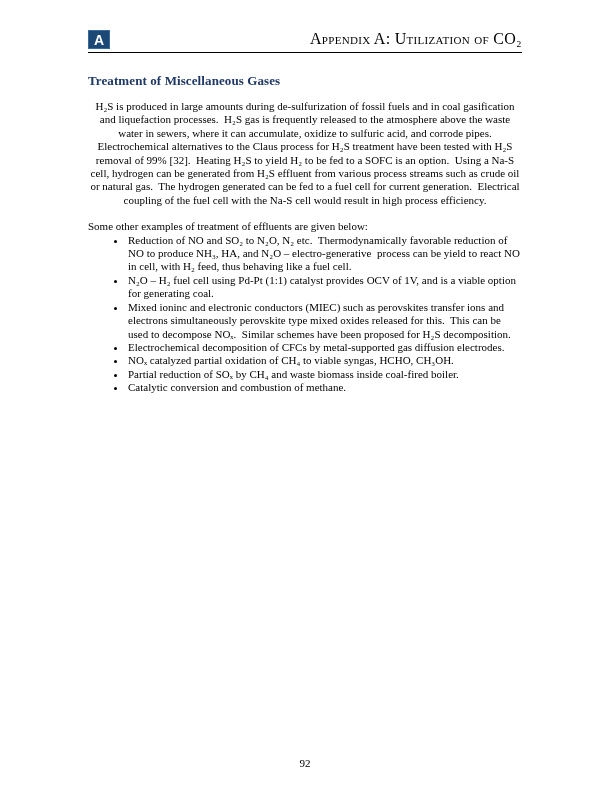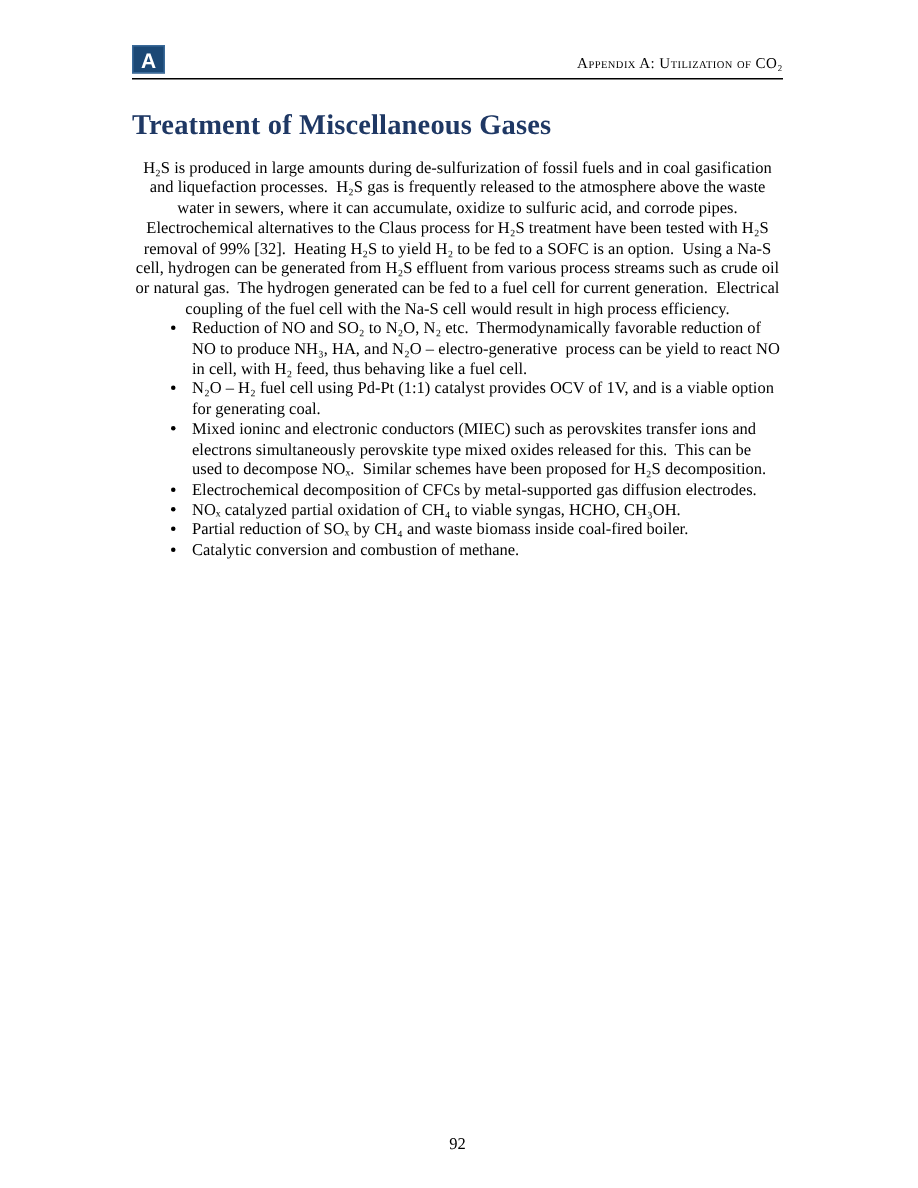"Appendix A: Utilization of CO₂" .running-title { font-size: 10px -> 16px }
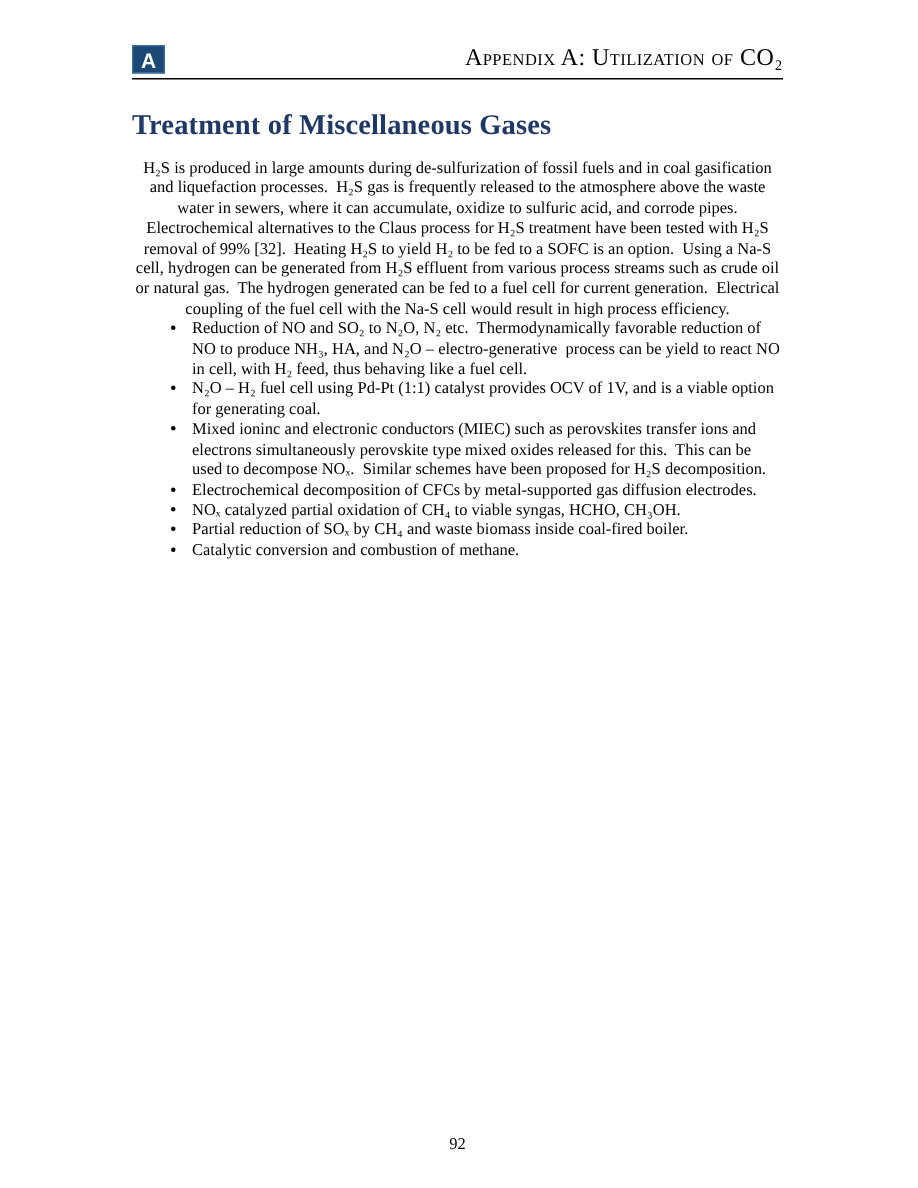"Treatment of Miscellaneous Gases" .section-title { font-size: 19px -> 13px }
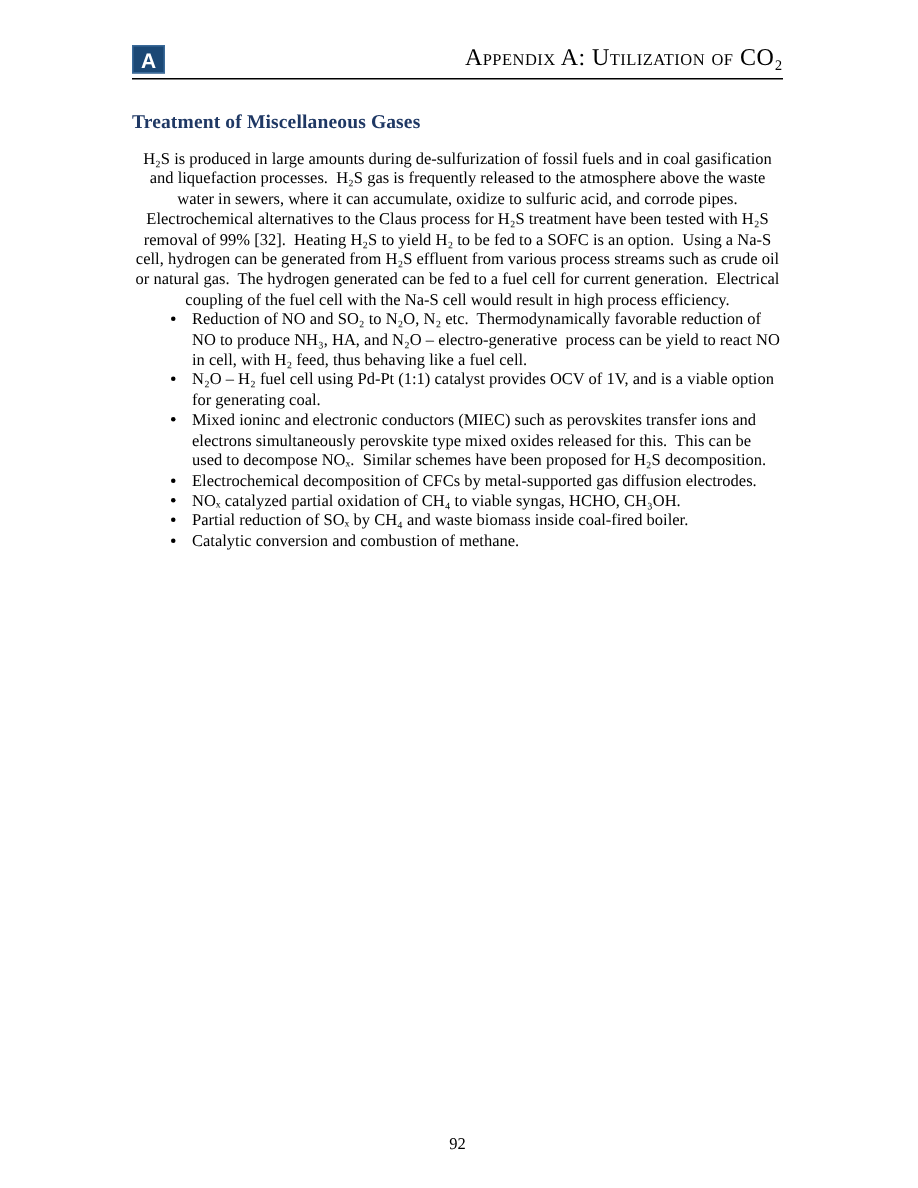"Some other examples of treatment" p.intro-par { html: none -> <p>Some other examples of treatment of effluents are given below:</p> }
